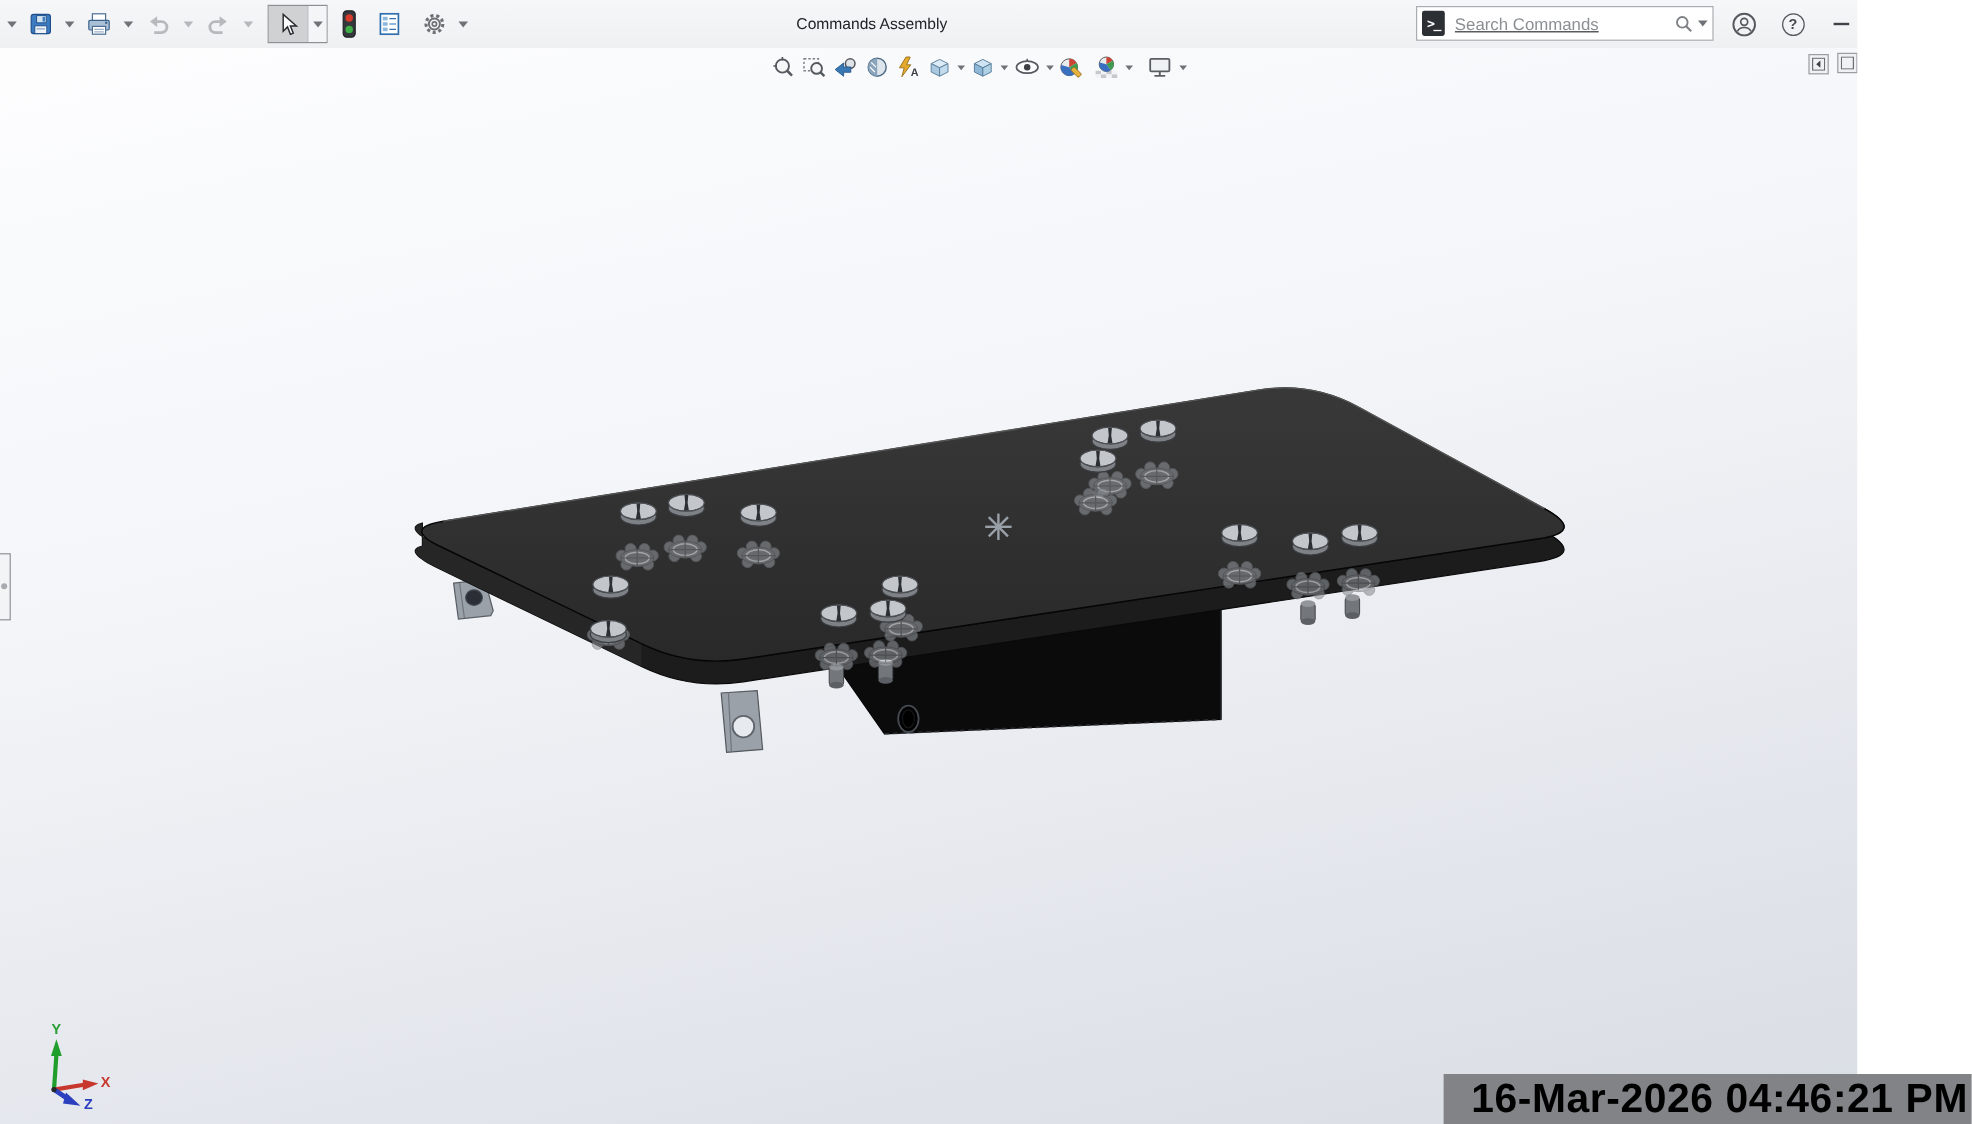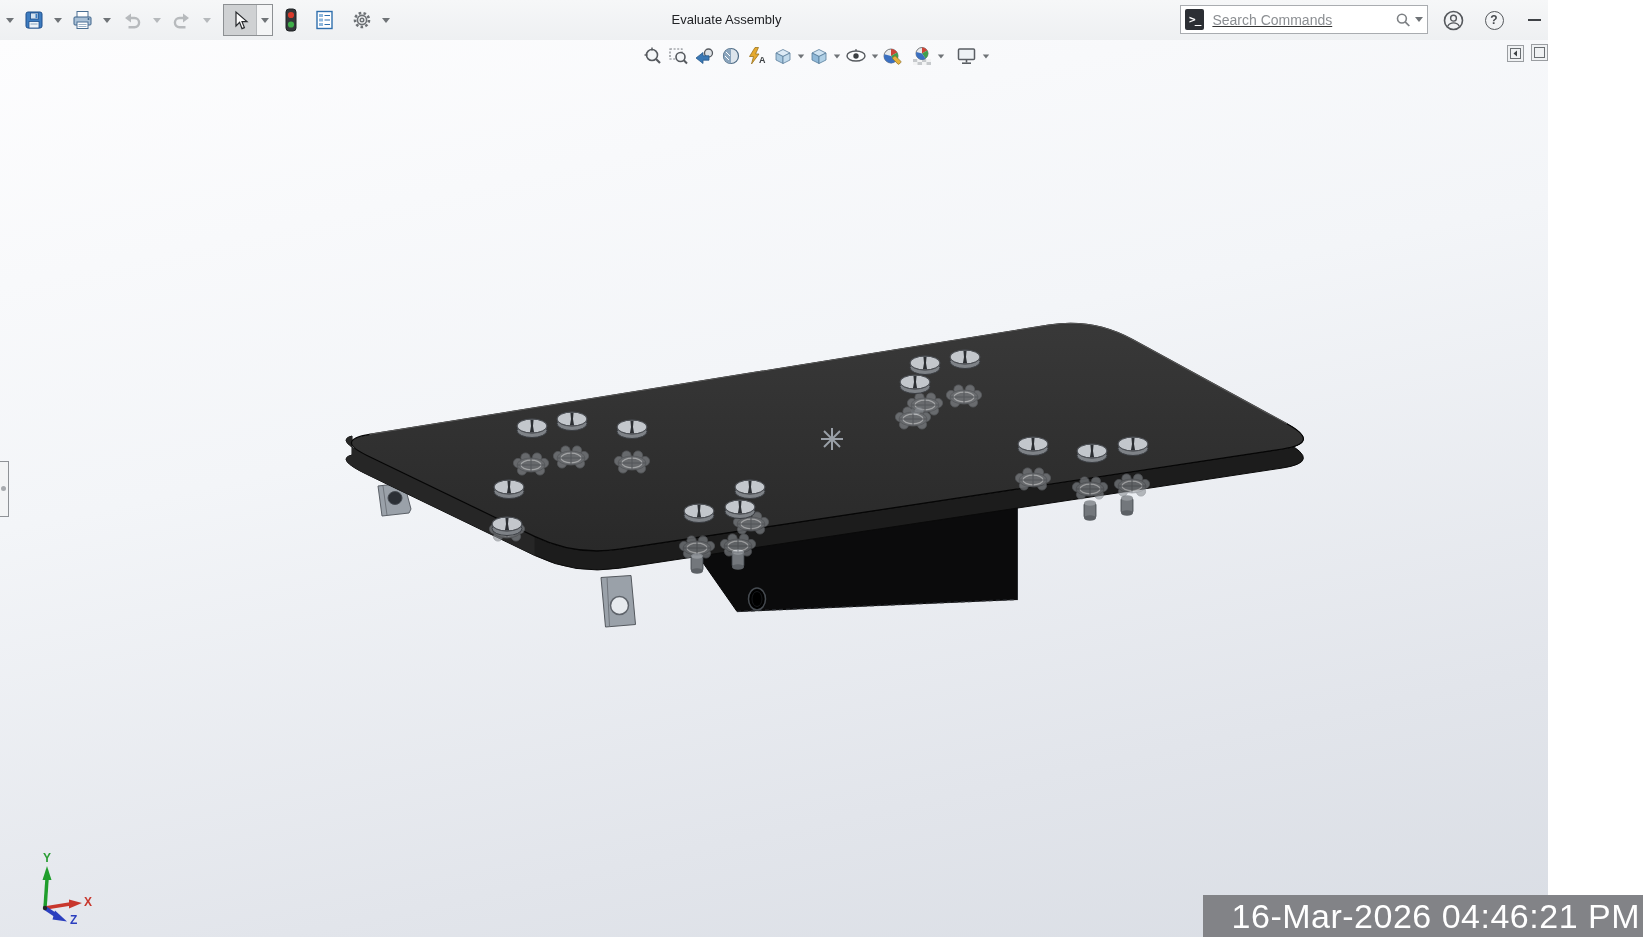"Evaluate Assembly" div.title-center { text: Evaluate -> Commands }
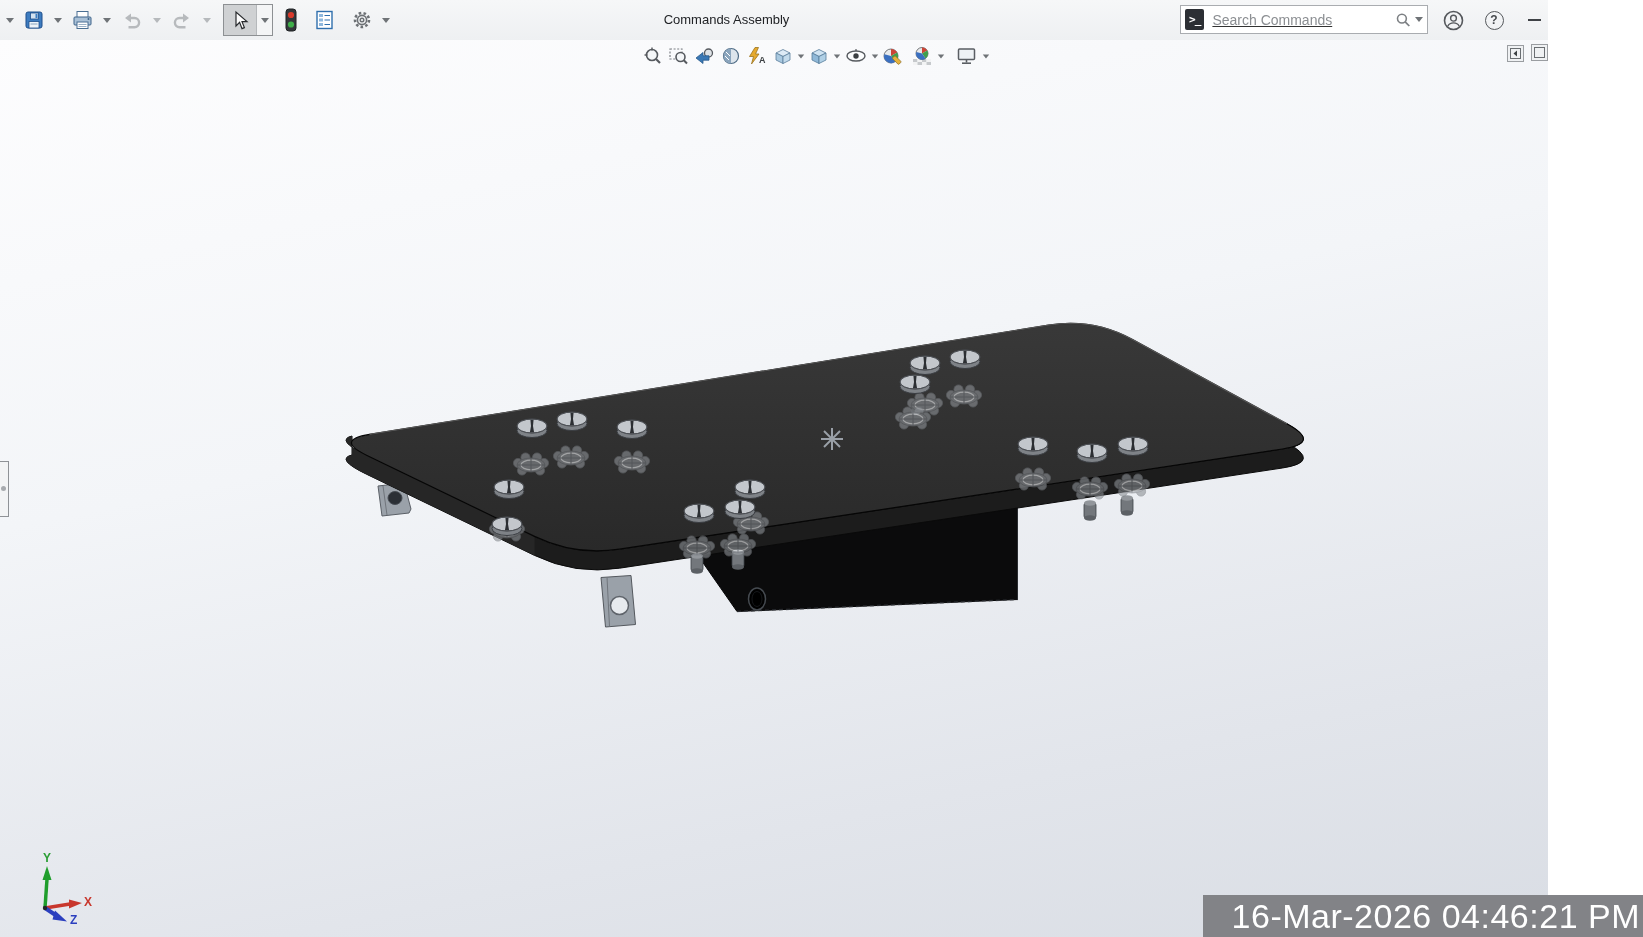"16-Mar-2026 04:46:21 PM" .timestamp { color: #ffffff -> #000000; font-weight: none -> bold }
